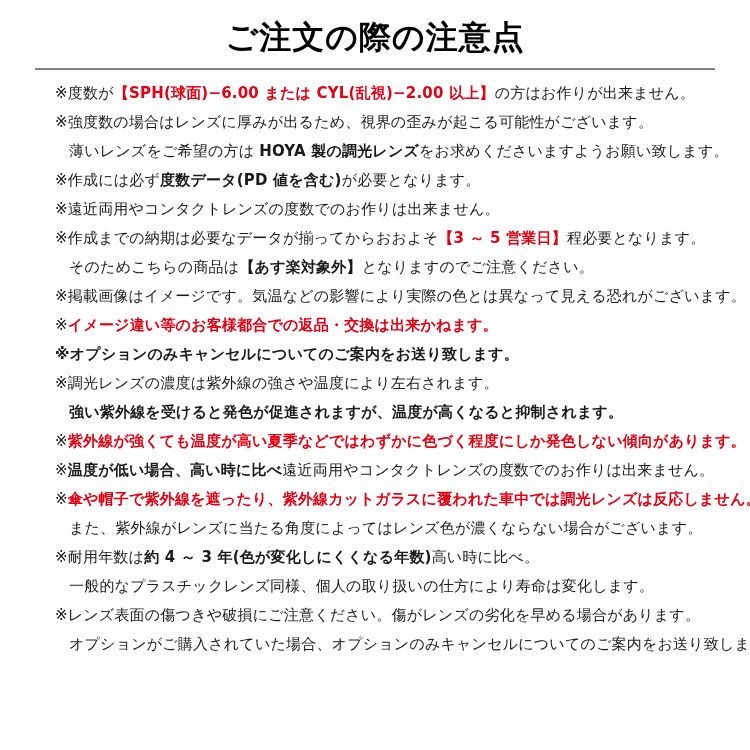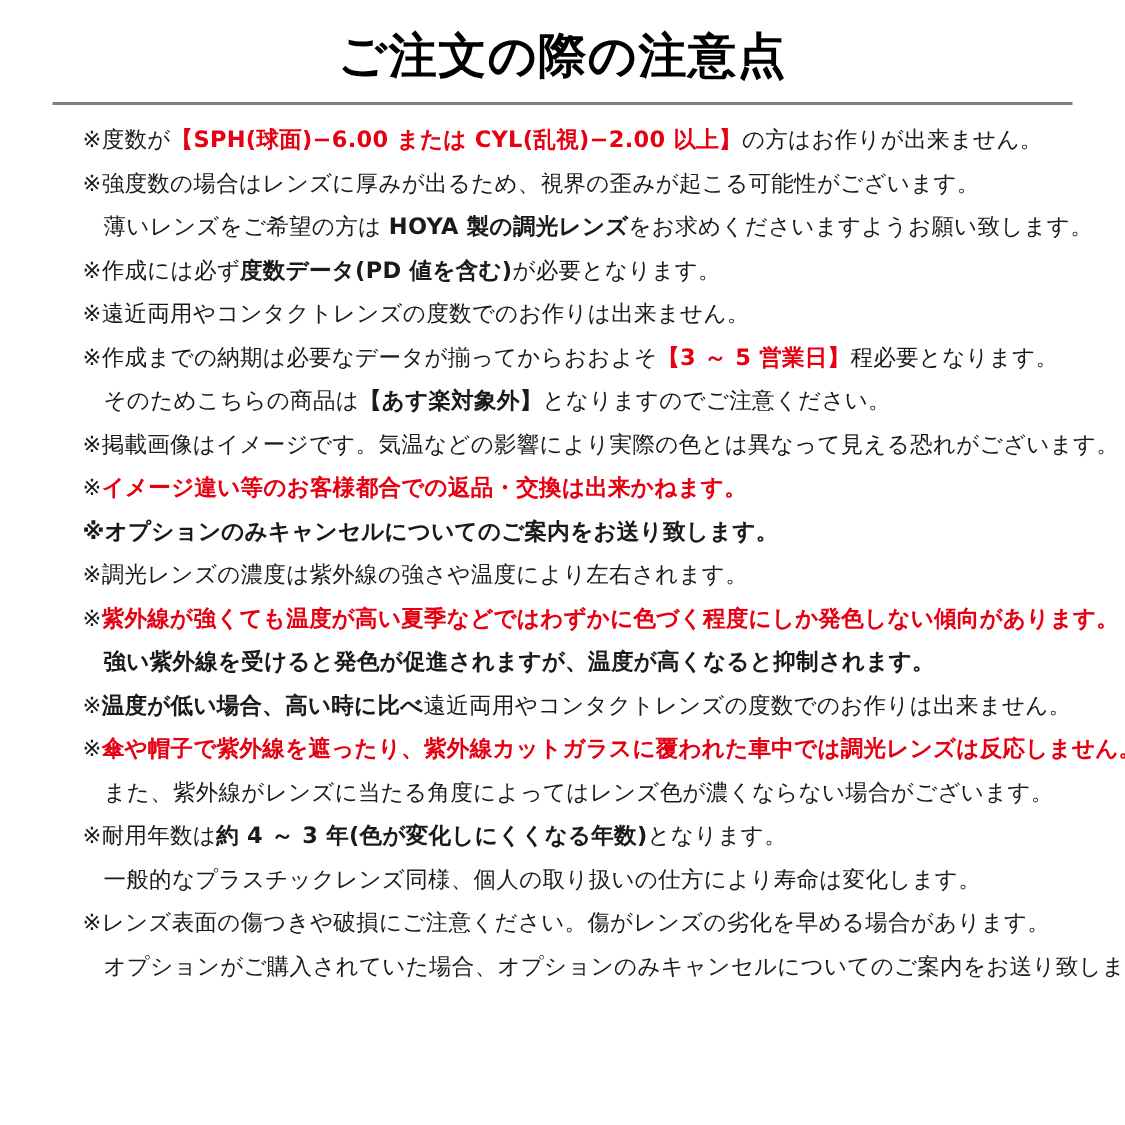"※紫外線が強くても温度が高い夏季などではわずかに色づく程度にしか発色しない傾向が" div.note-line { order: before "強い紫外線を受けると発色が促進されますが、温度が高くなると抑制されます。" -> after "強い紫外線を受けると発色が促進されますが、温度が高くなると抑制されます。" }
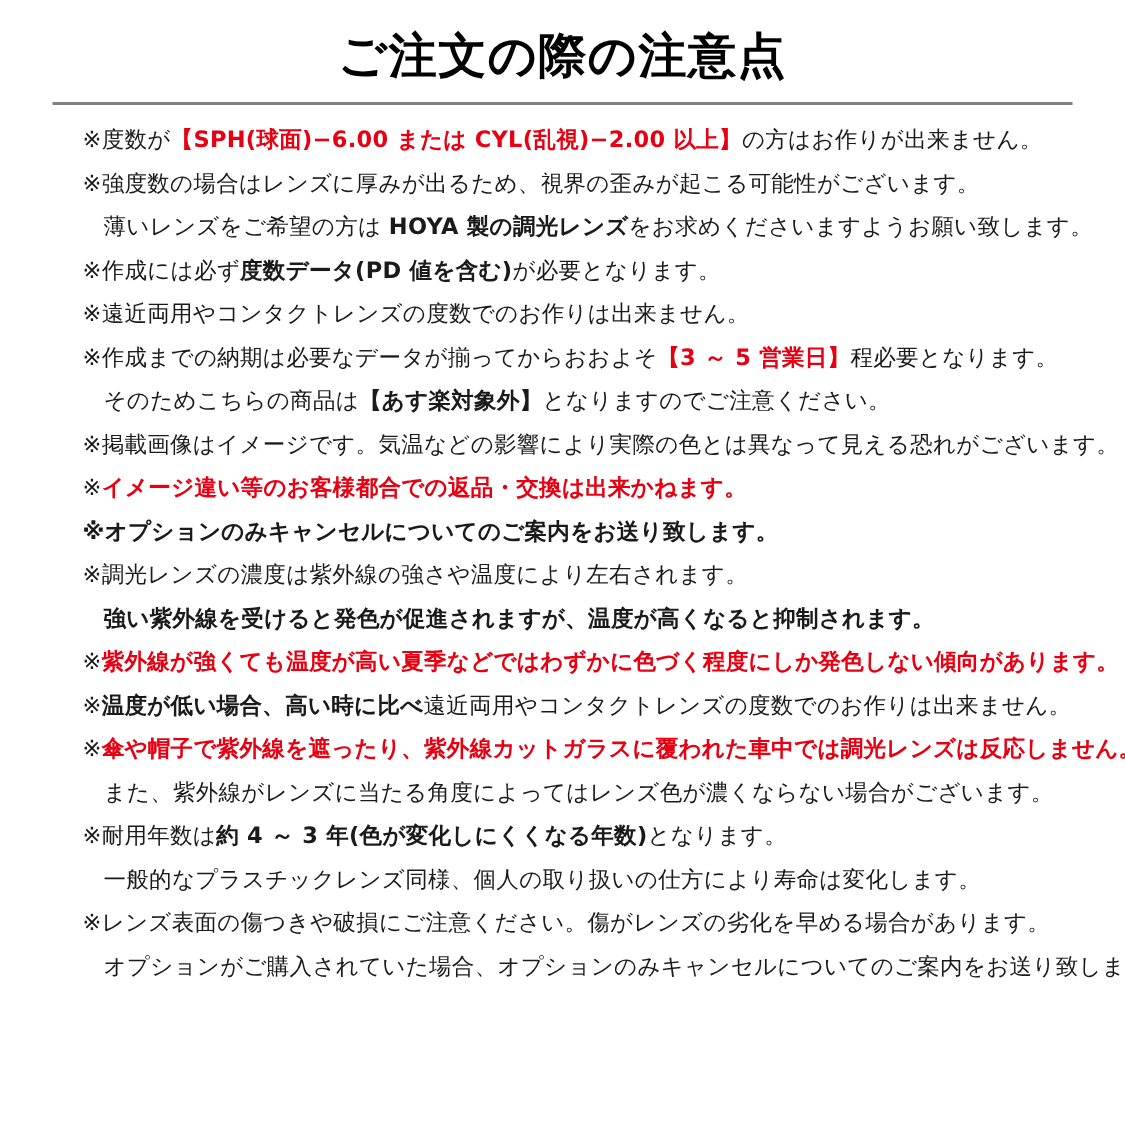"となります。" span.seg { text: となります -> 高い時に比べ }
